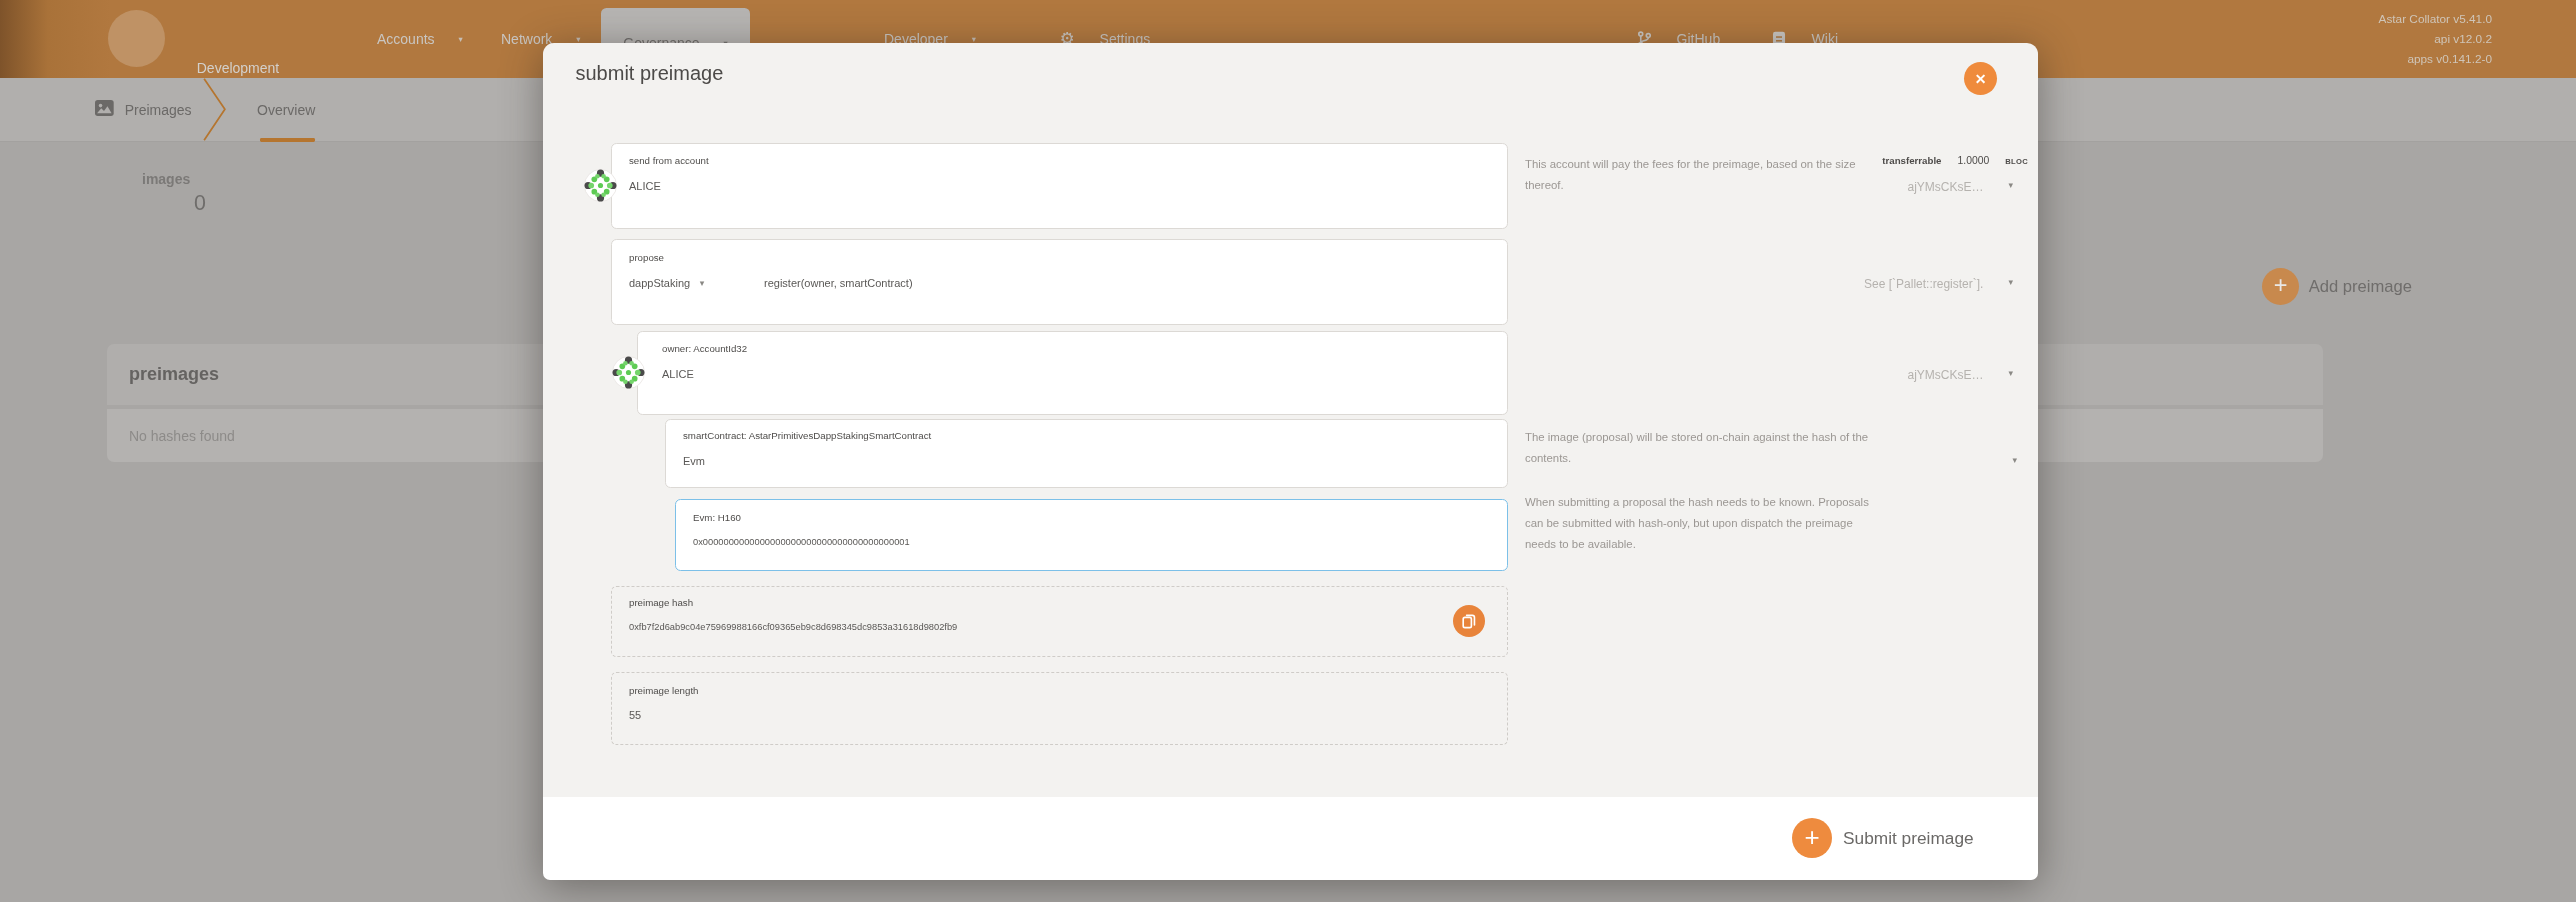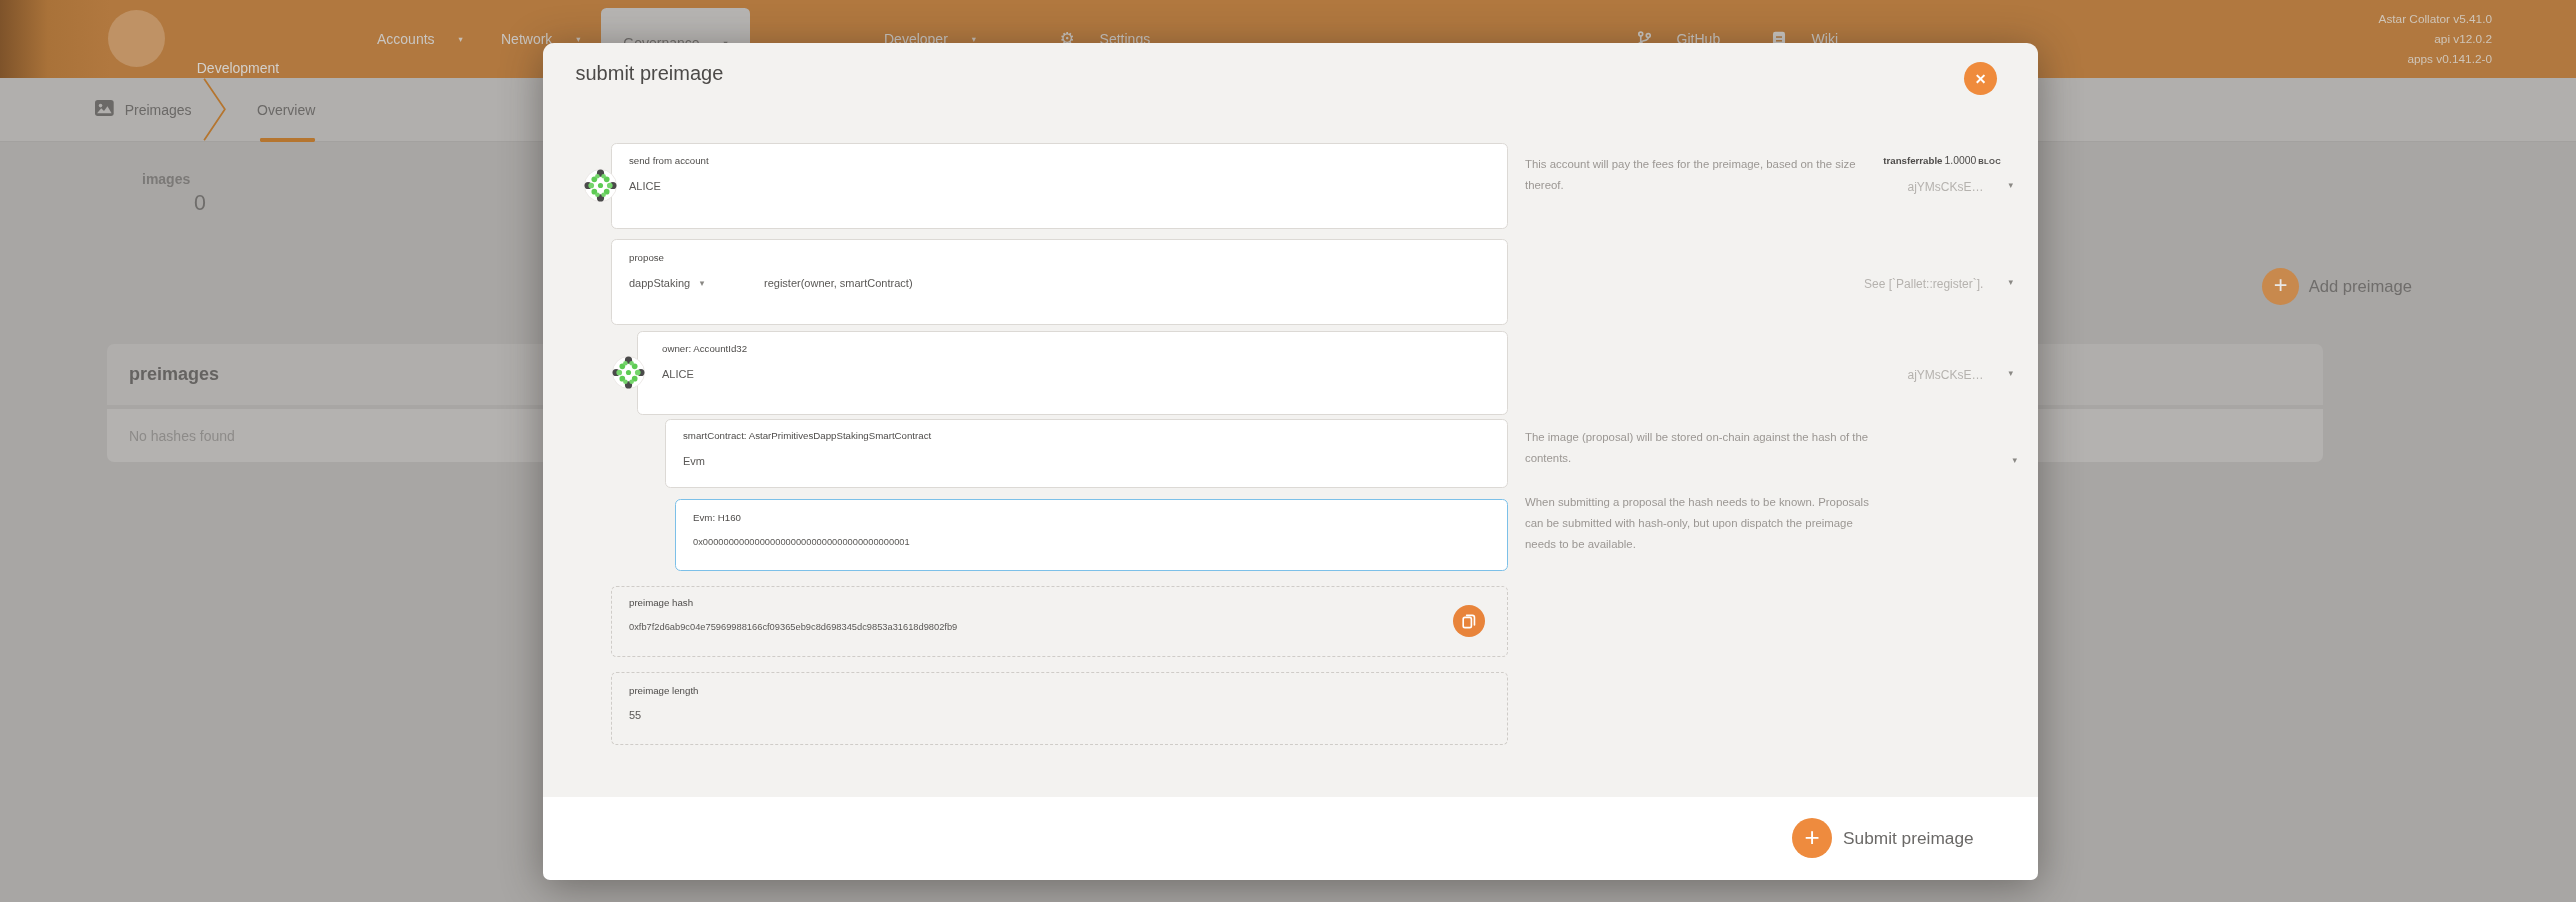"transferrable" .balance-line { gap: 2px -> 16px; right: 37px -> 10px }
